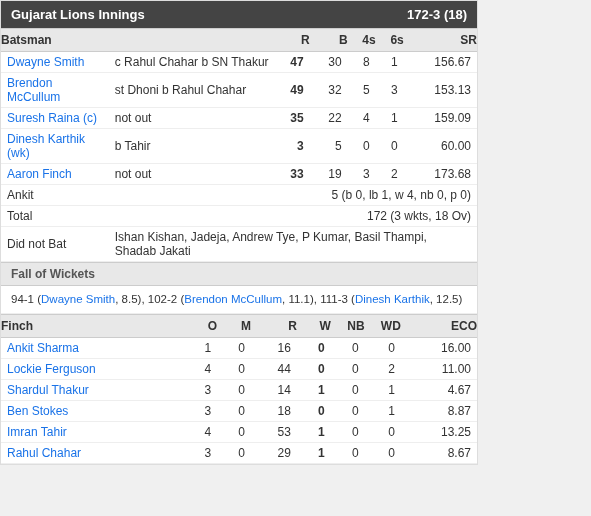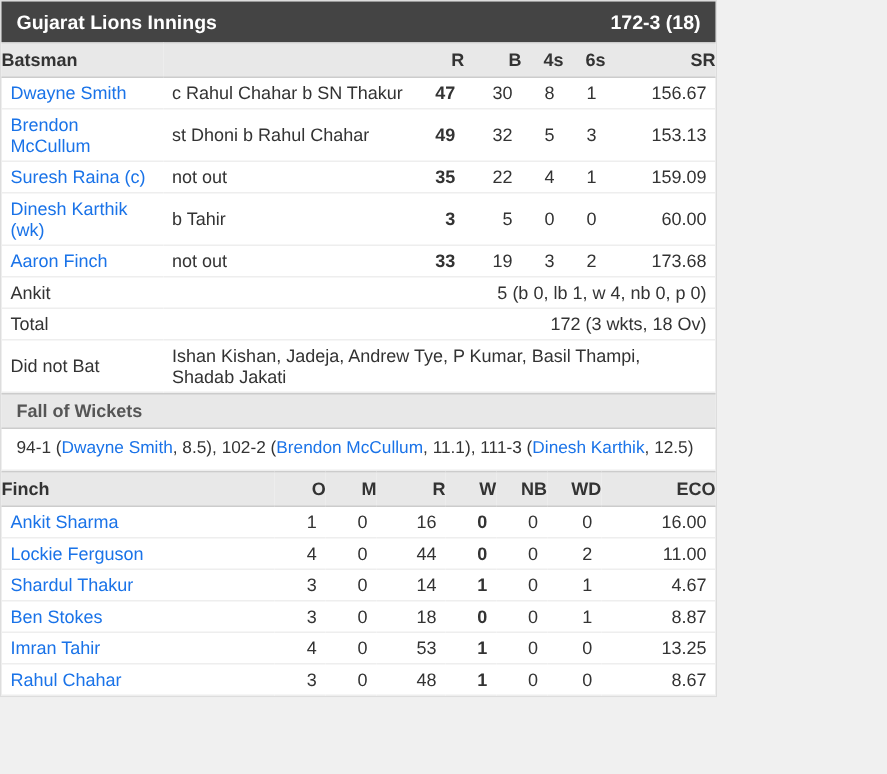"48" td.num { text: 48 -> 29 }
